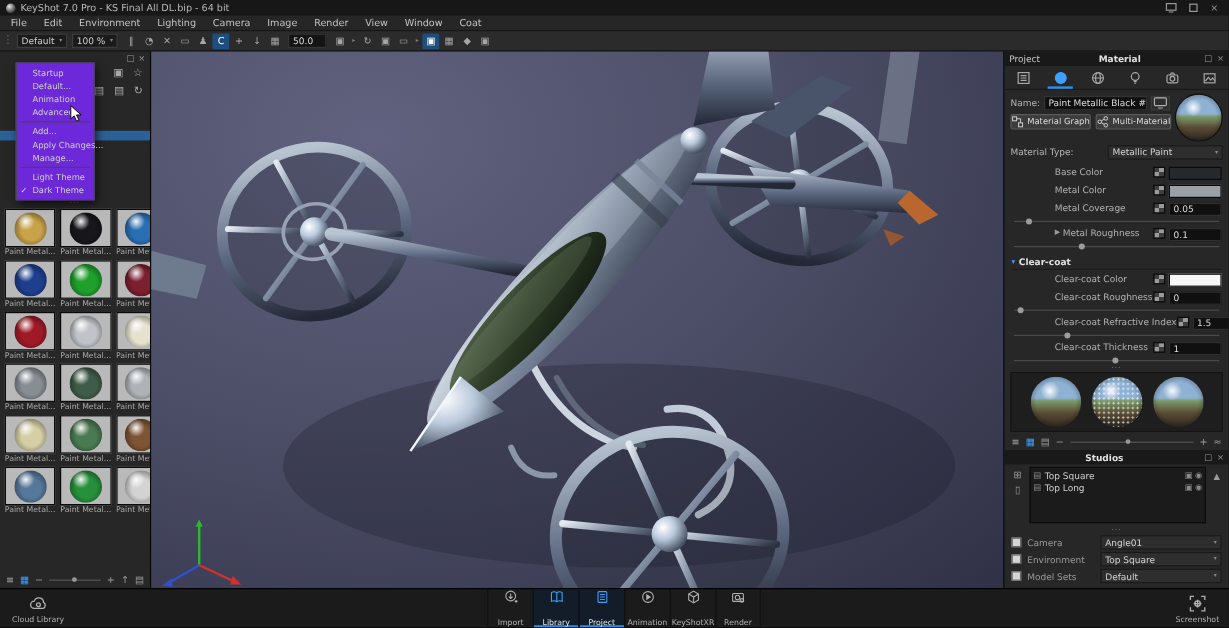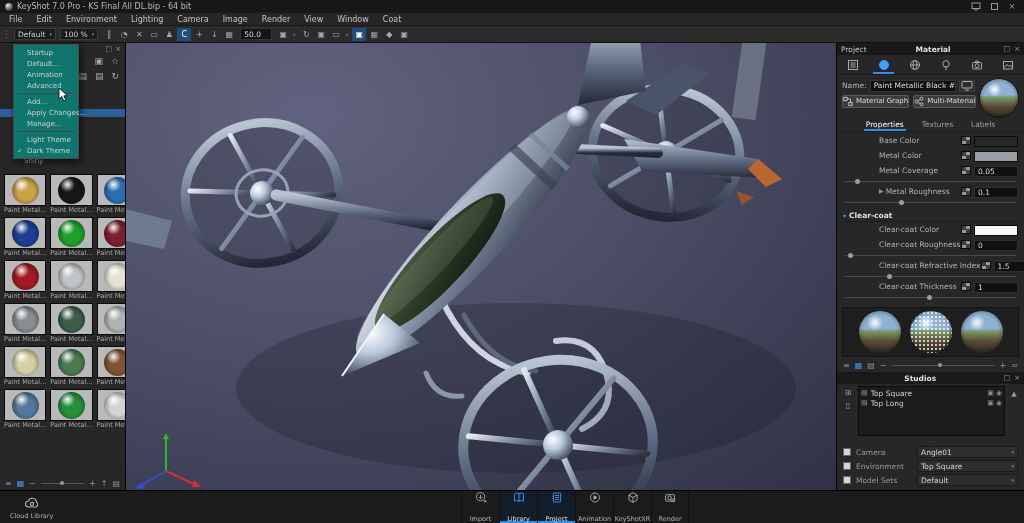"Startup" #preset-menu { background: #0f766e -> #6d28d9; top: 44px -> 52px }
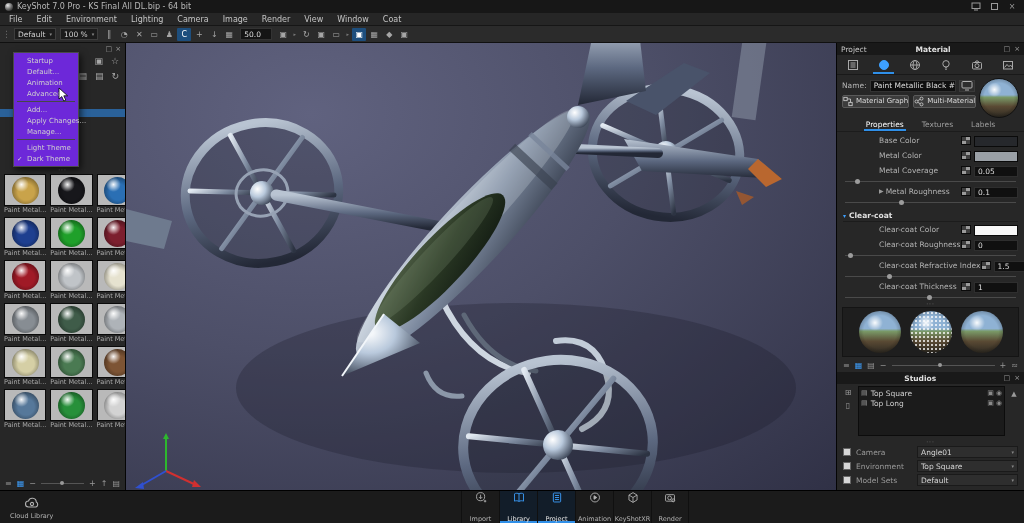"Material Type:" div.typerow { html: none -> <div> <span>Material Type:</span> <span> <span>Metallic Paint</span> <span>▾</span> </span> </div> }
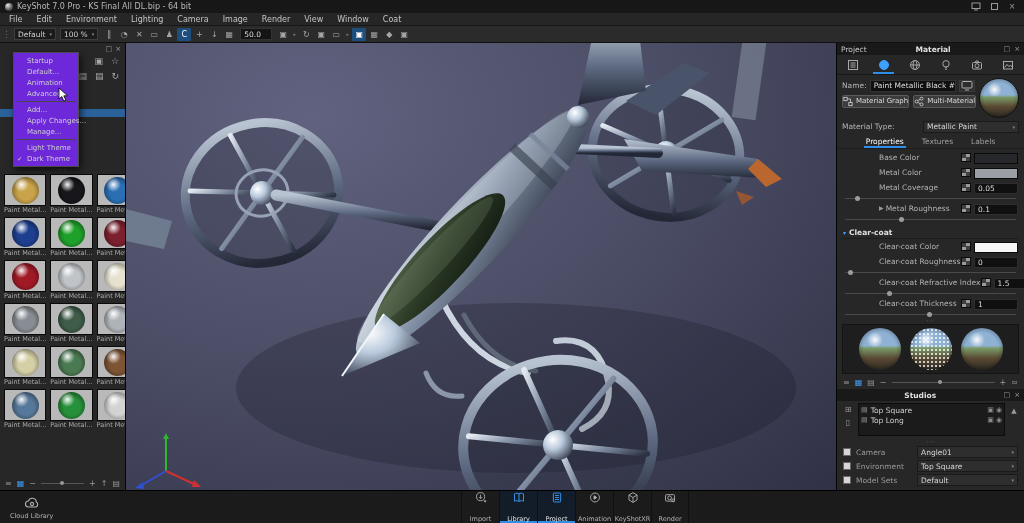"Properties" div.ptabs { html: <div> <span>Properties</span> <span>Textures</span> <span>Labels</span> </div> -> none }
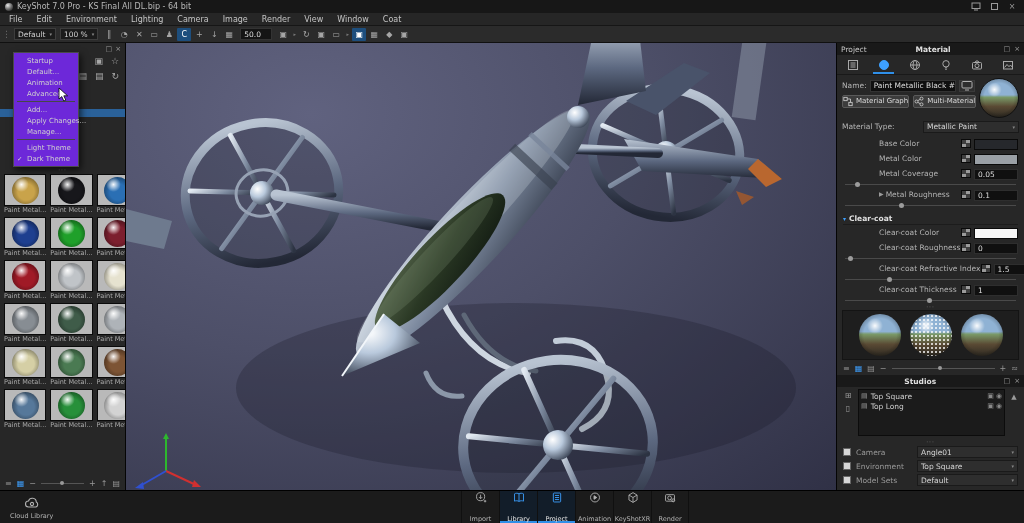"Screenshot" div.bb-right { html: none -> <div> <span> <svg> <path></path> <circle></circle> <path></path> </svg> <span>Screenshot</span> </span> </div> }
